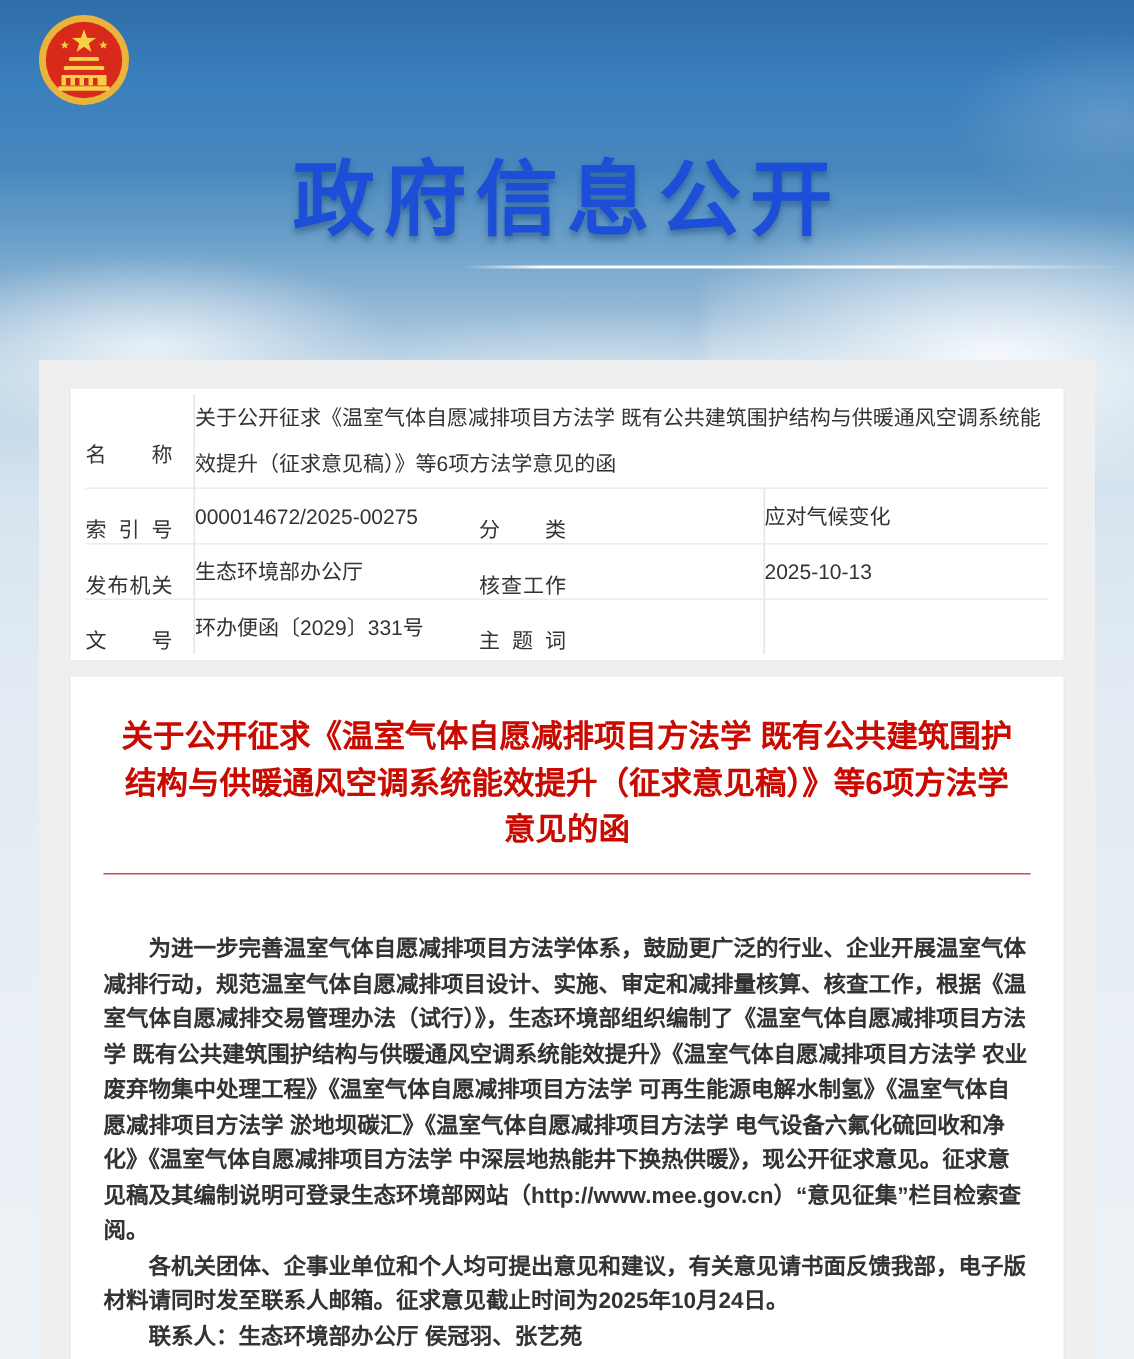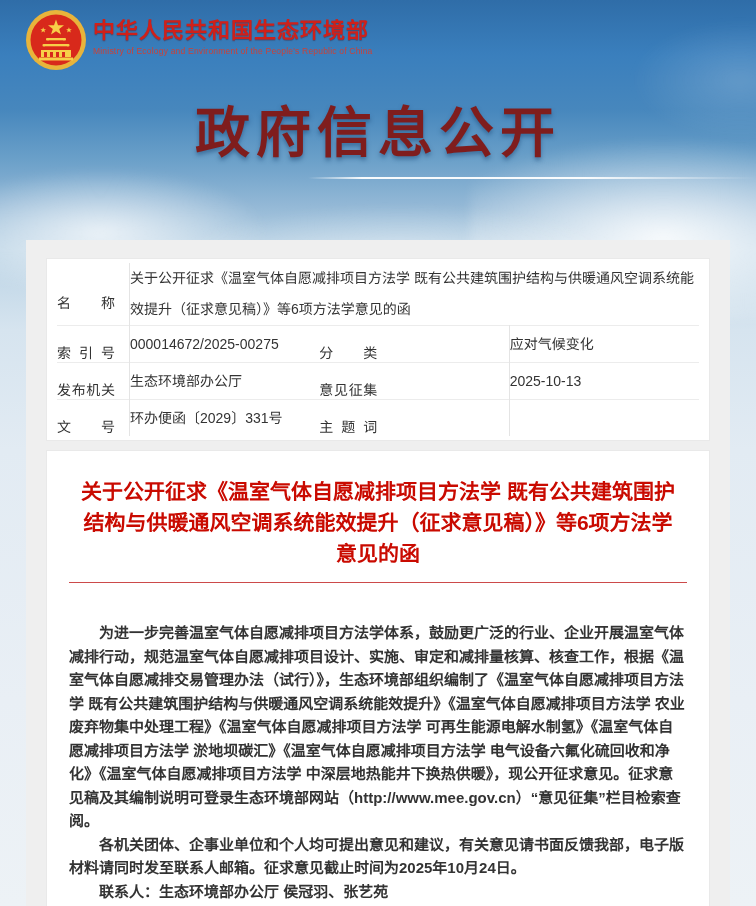"中华人民共和国生态环境部" div.brand { html: <div> <span>中华人民共和国生态环境部</span> <span>Ministry of Ecology and Environment of the People's Republic of China</span> </div> -> none }
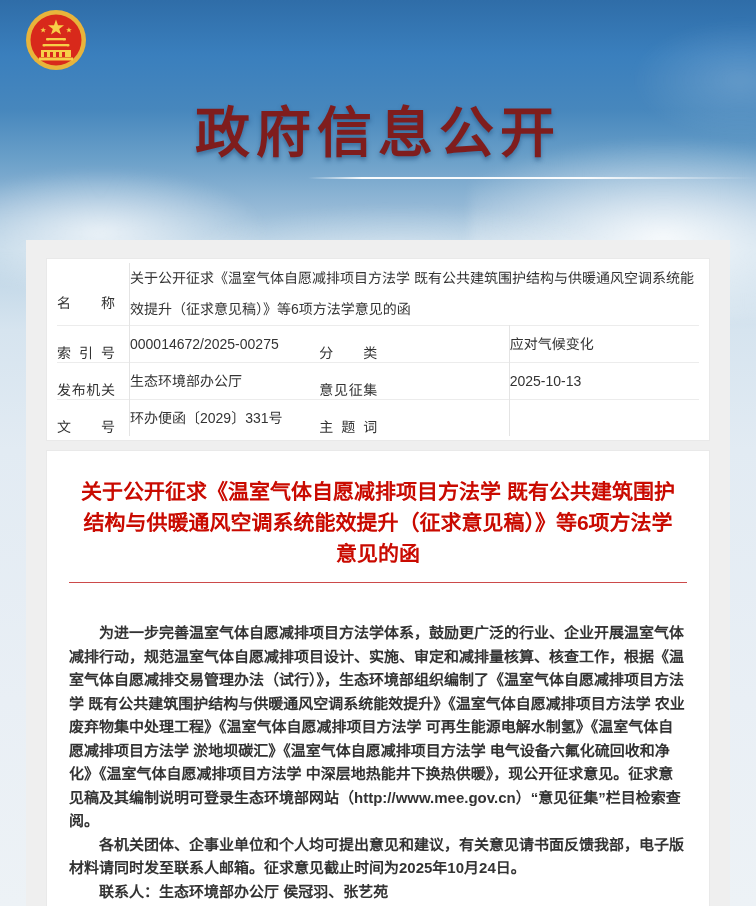"政府信息公开" .banner-title { color: #7f1d1d -> #1d4ed8 }
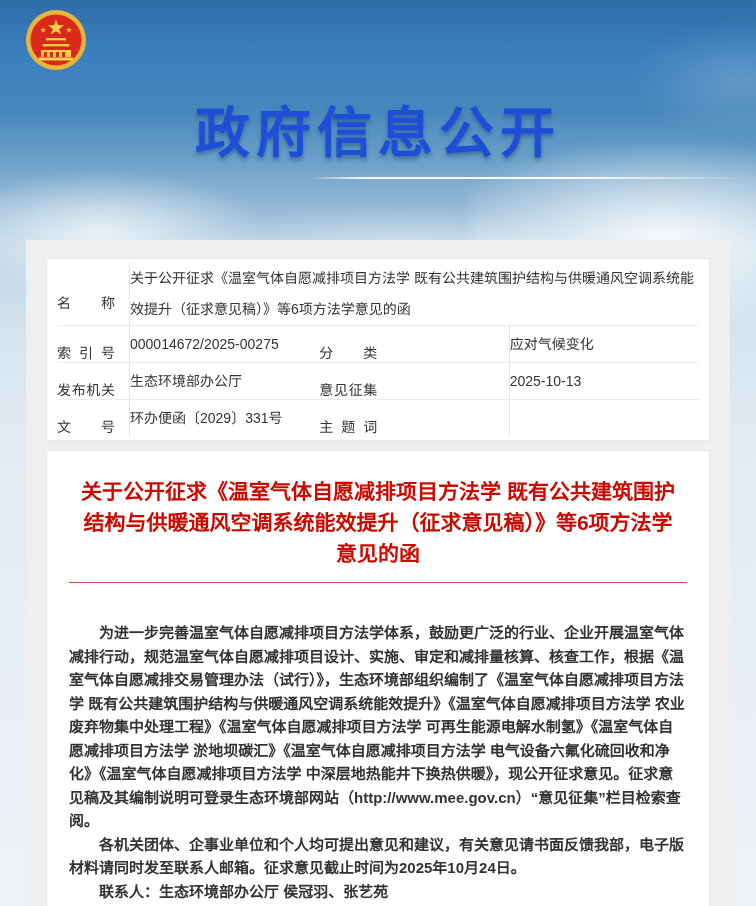"意见征集" span.lbl { text: 意见征集 -> 核查工作 }
